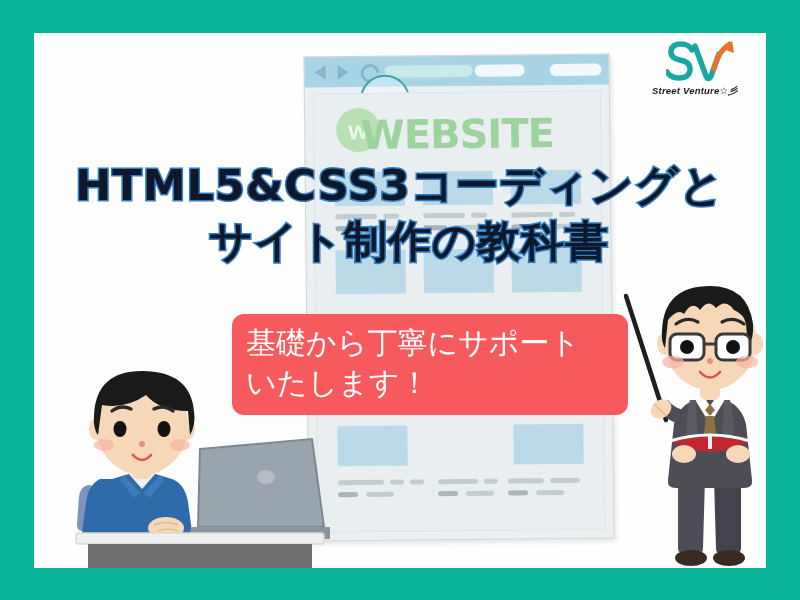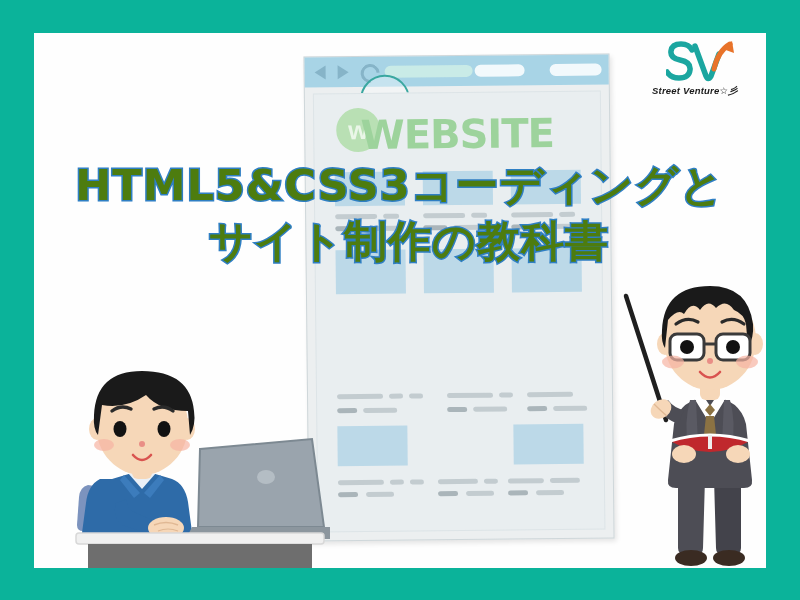"HTML5&CSS3コーディングと" #title { color: #4d7c0f -> #0f172a }
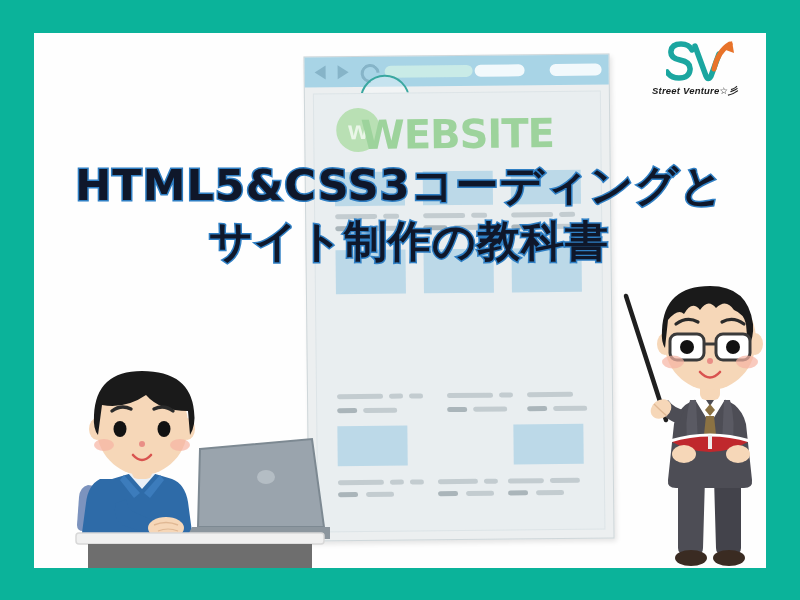"基礎から丁寧にサポート" div { html: none -> <div> <div>基礎から丁寧にサポート</div> <div>いたします！</div> </div> }
